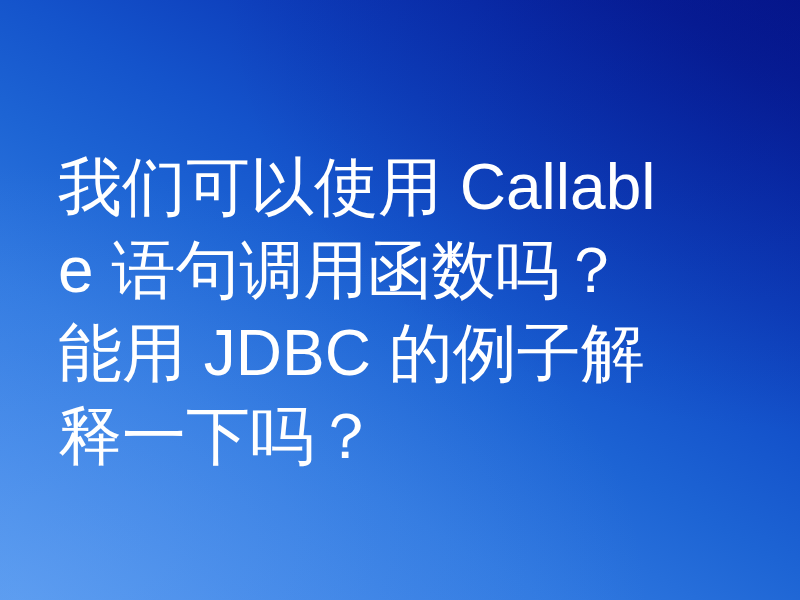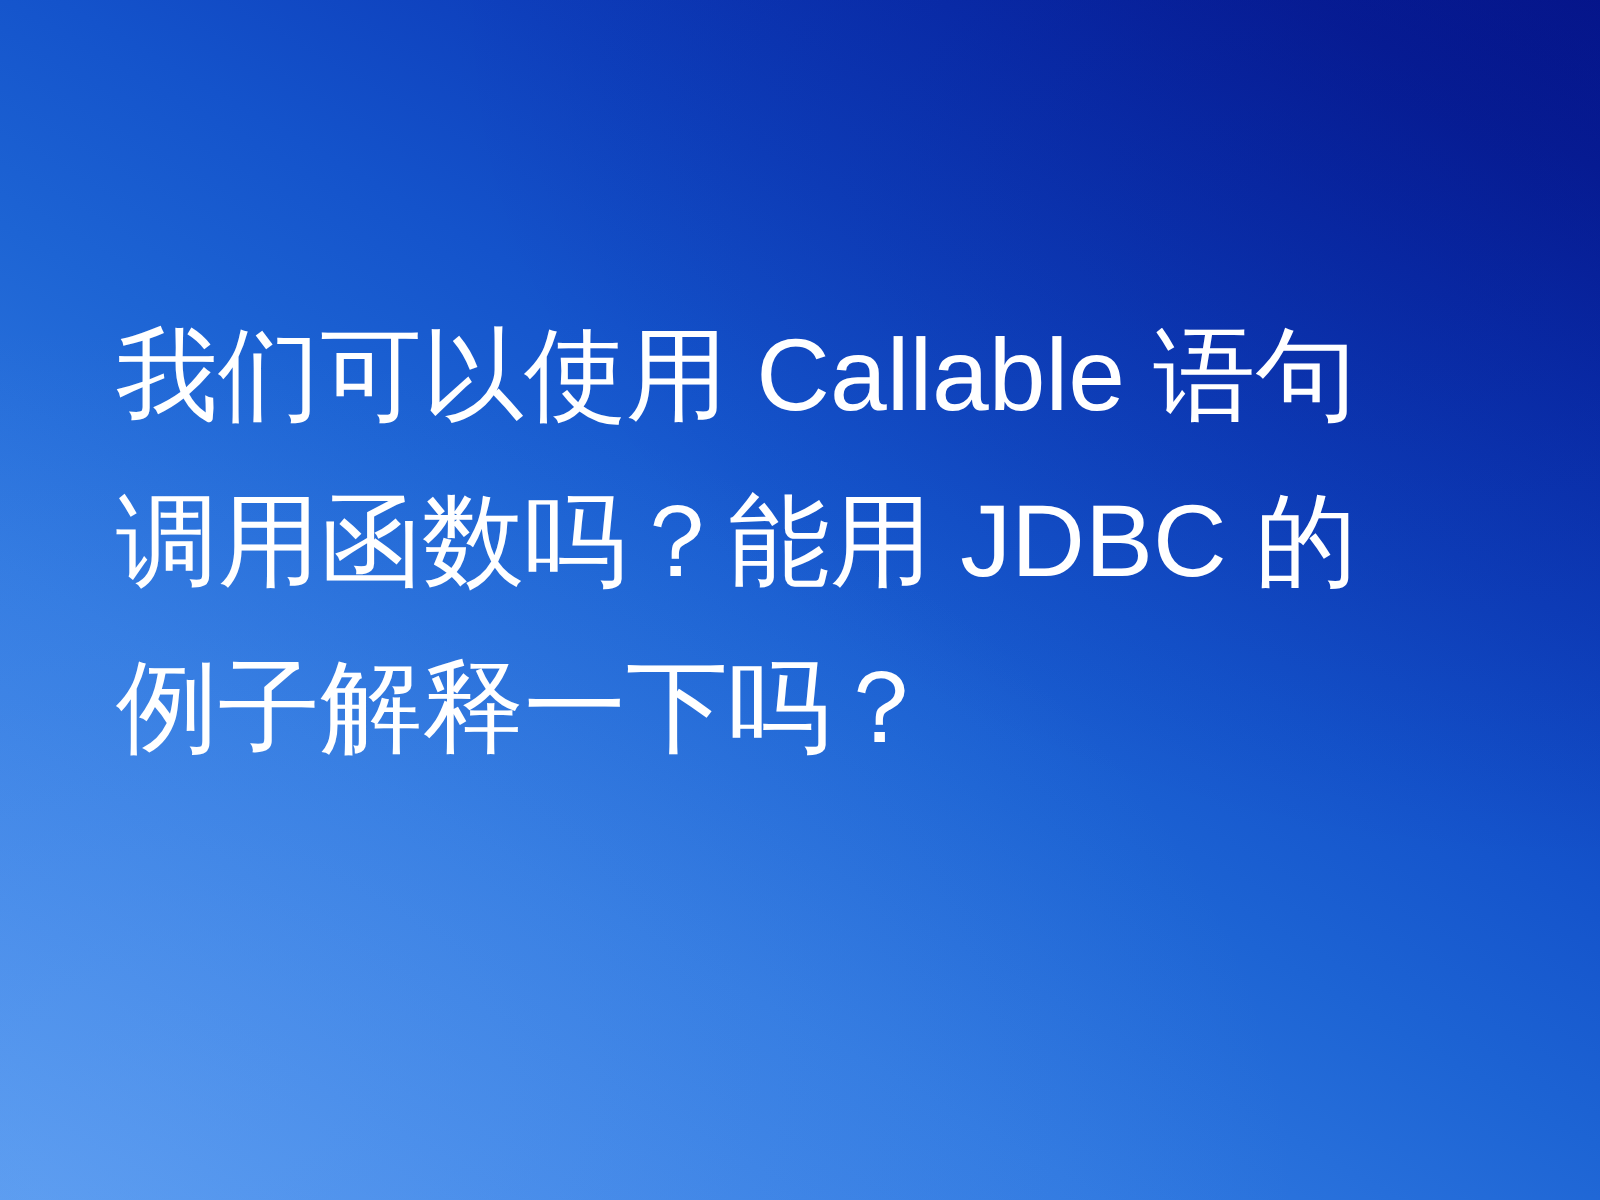"我们可以使用 Callable 语句调用函数吗？能用 JDBC" #question-text { font-size: 51px -> 64px }
